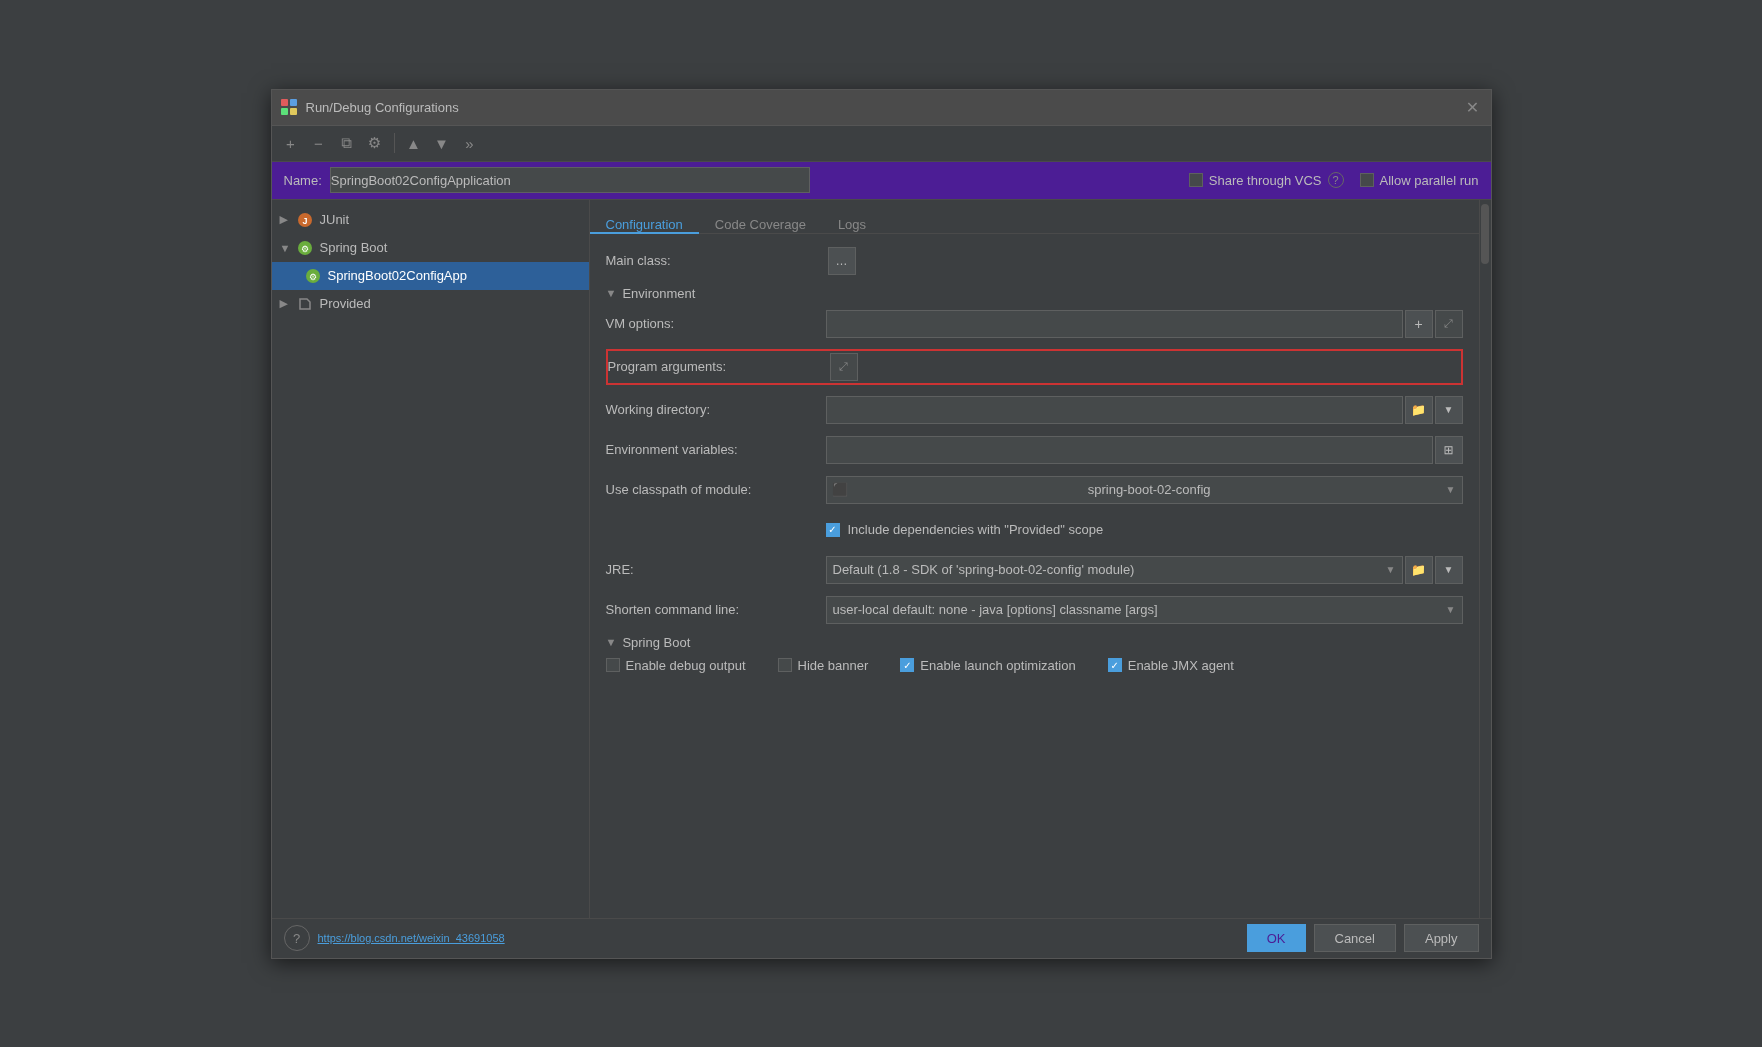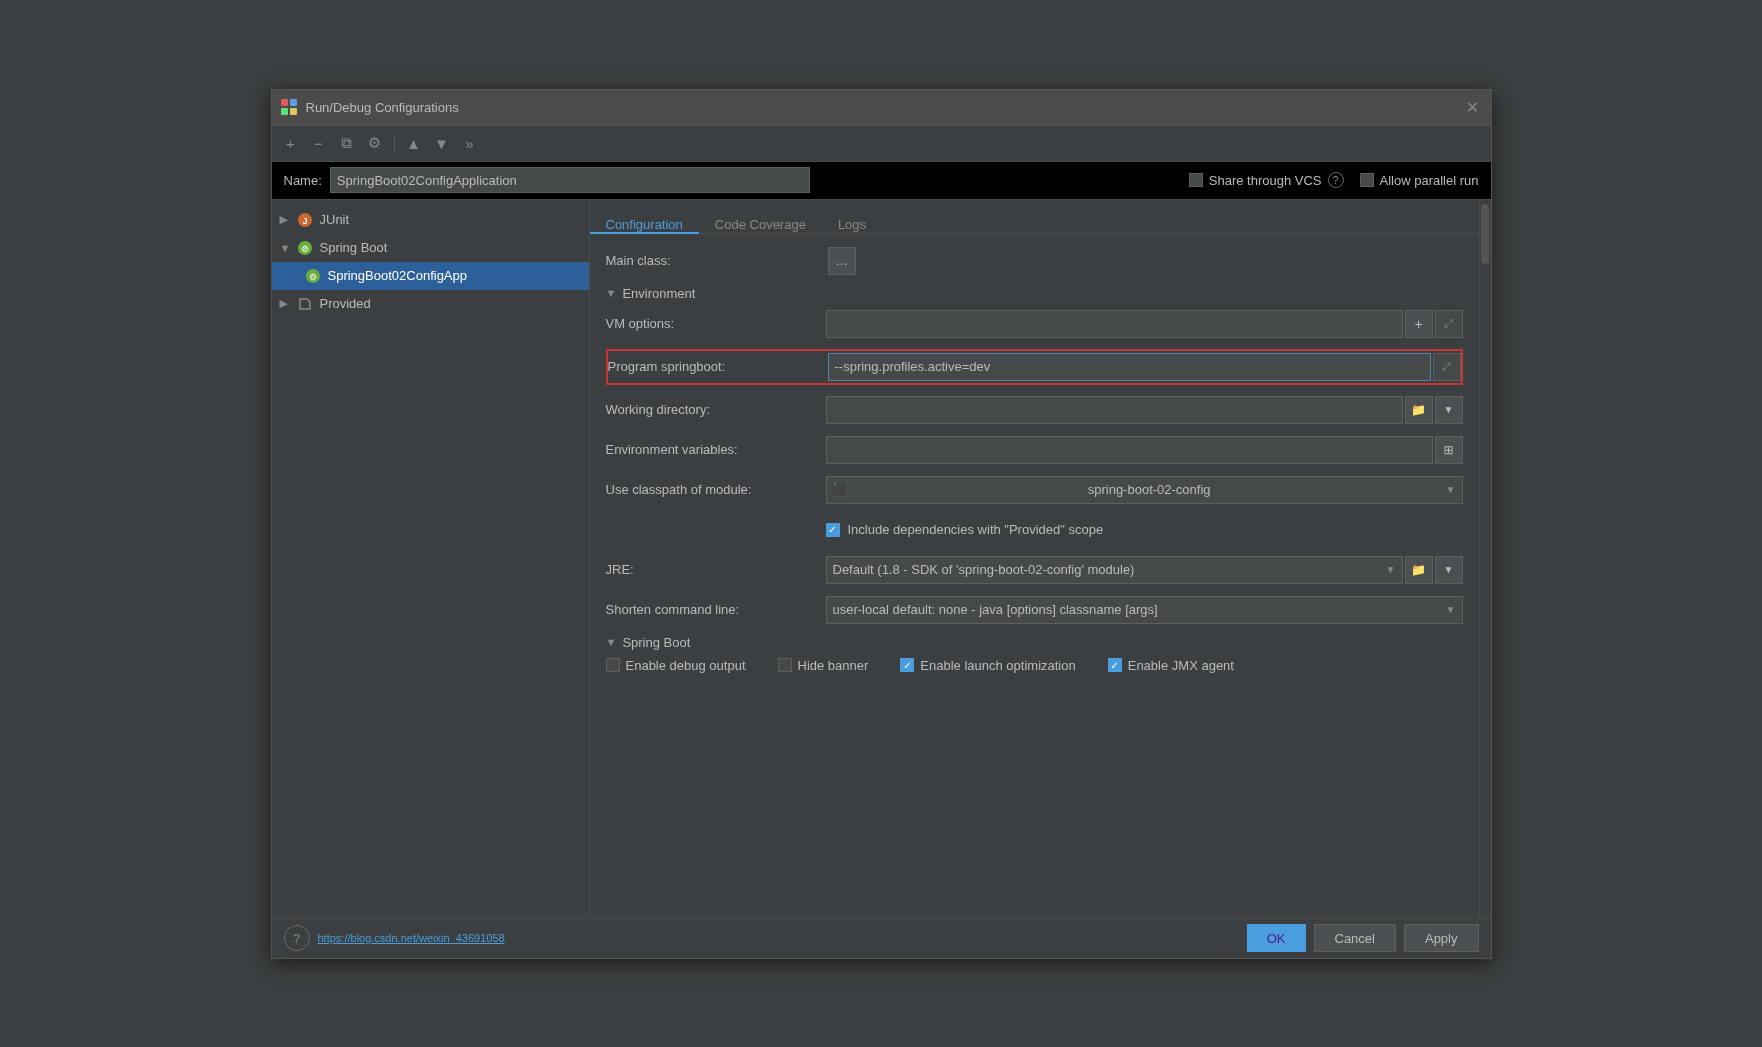"Name:" .name-row { background: #000000 -> #4c1d95 }
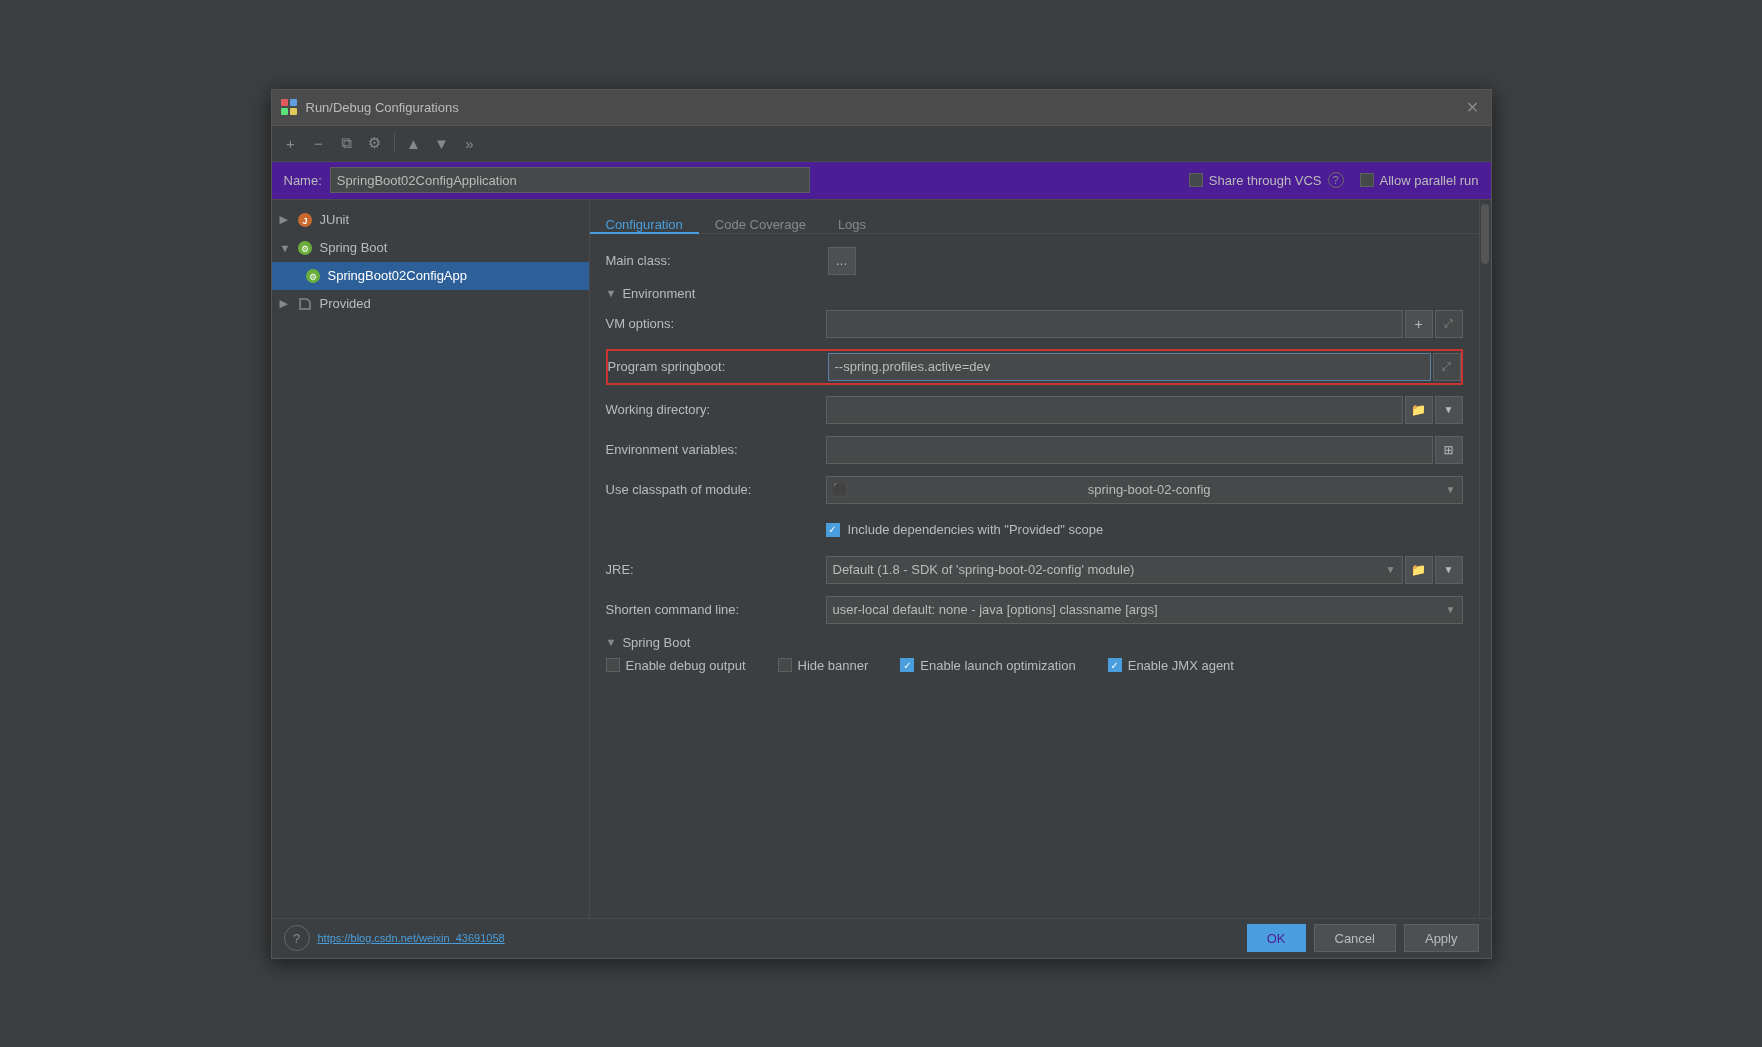"SpringBoot02ConfigApplication" .name-input { padding: 0 6px -> 0 0 }
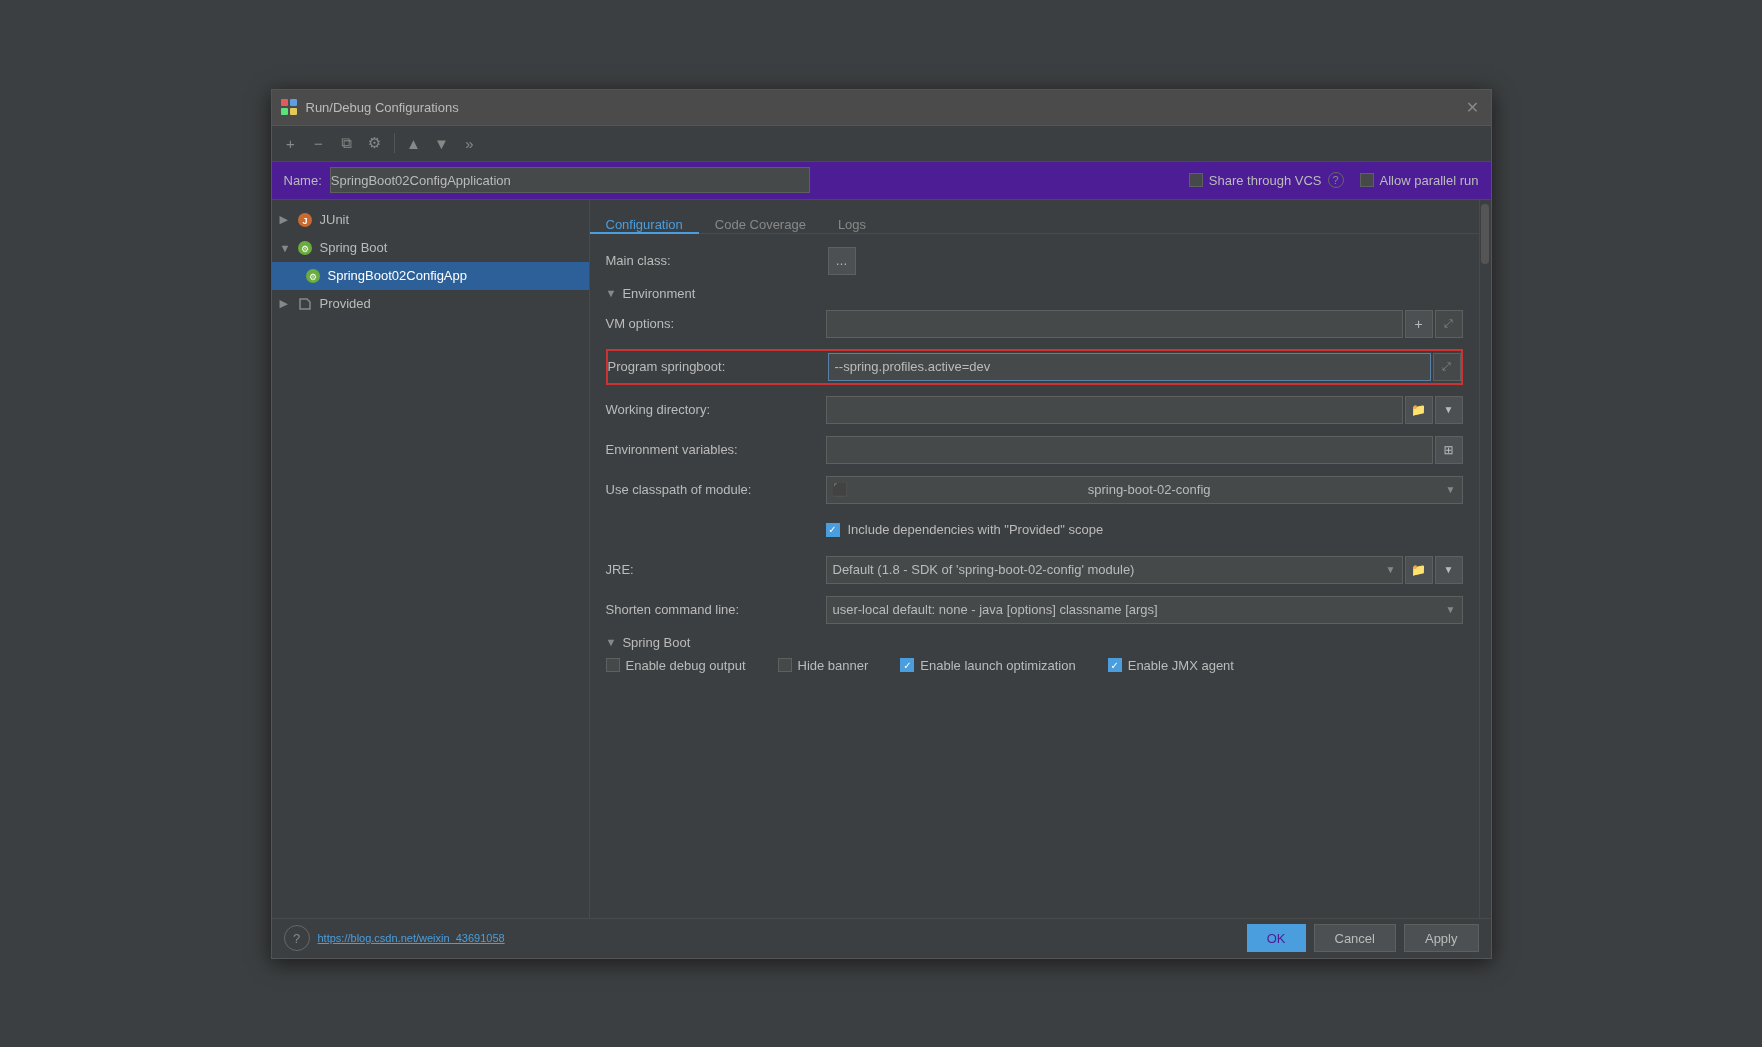"Program springboot:" span.form-label { text: springboot -> arguments }
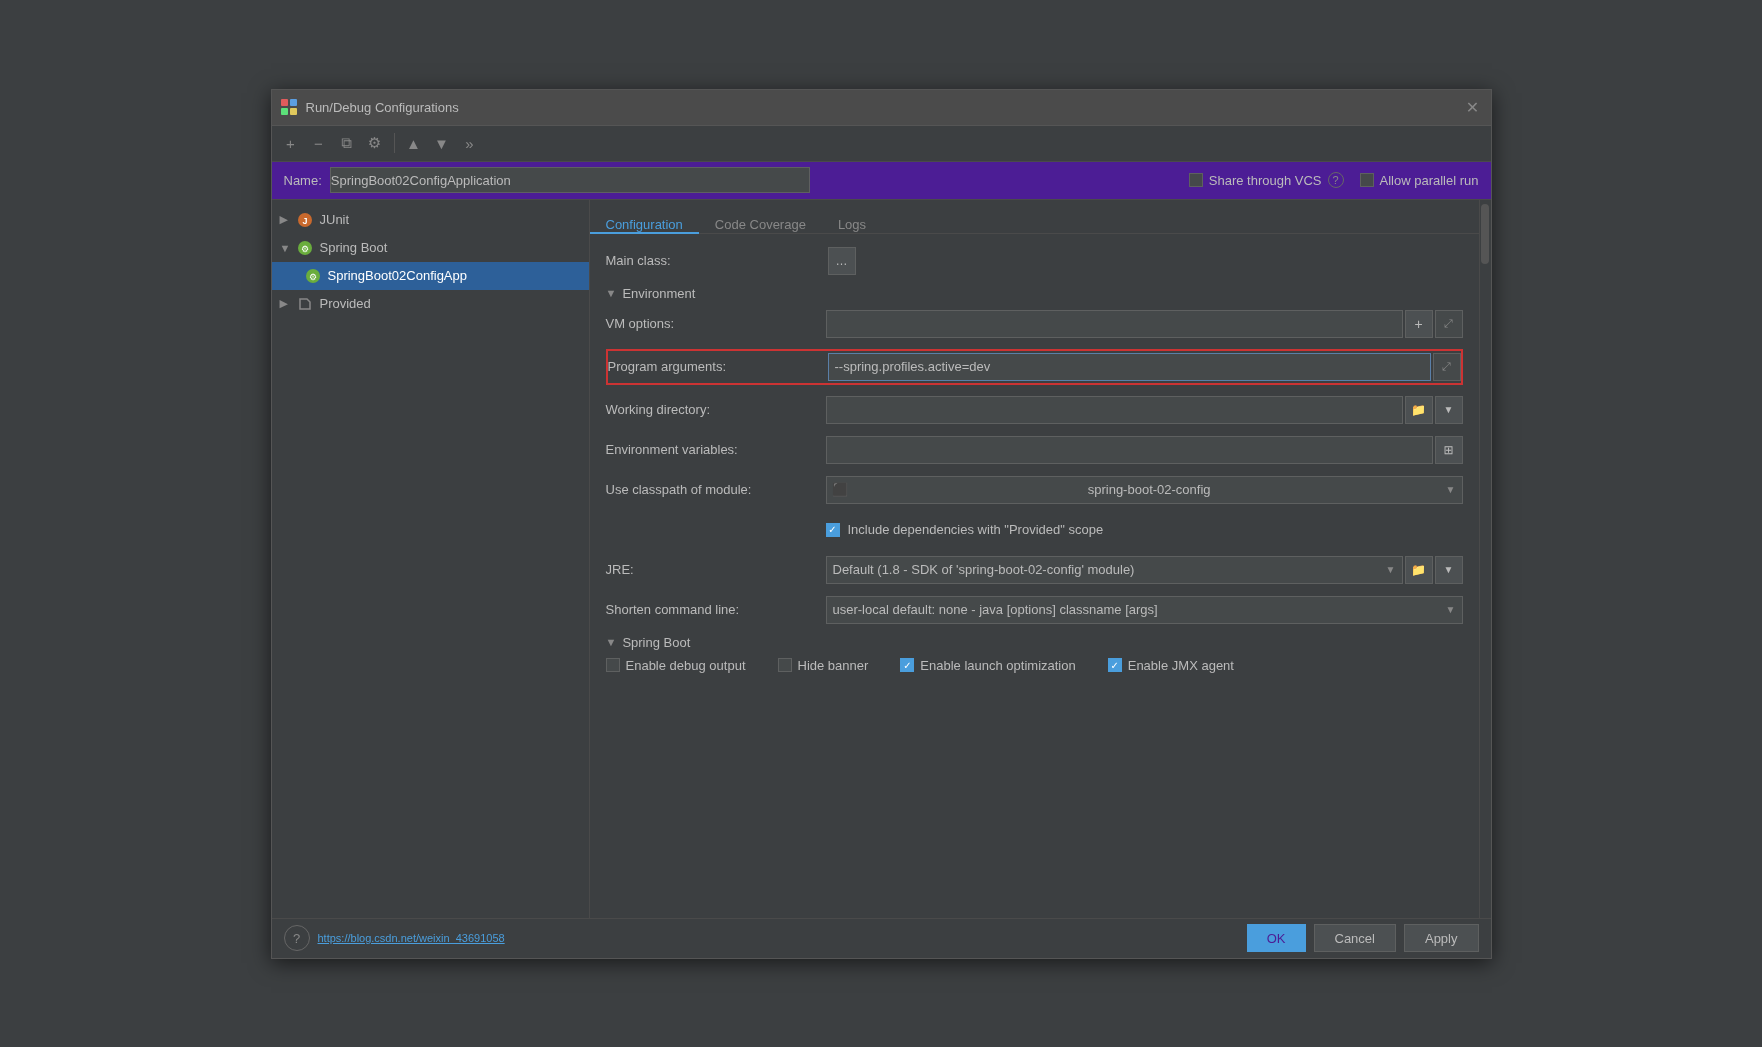"--spring.profiles.active=dev" input.program-args-input { html: <input> -> none }
